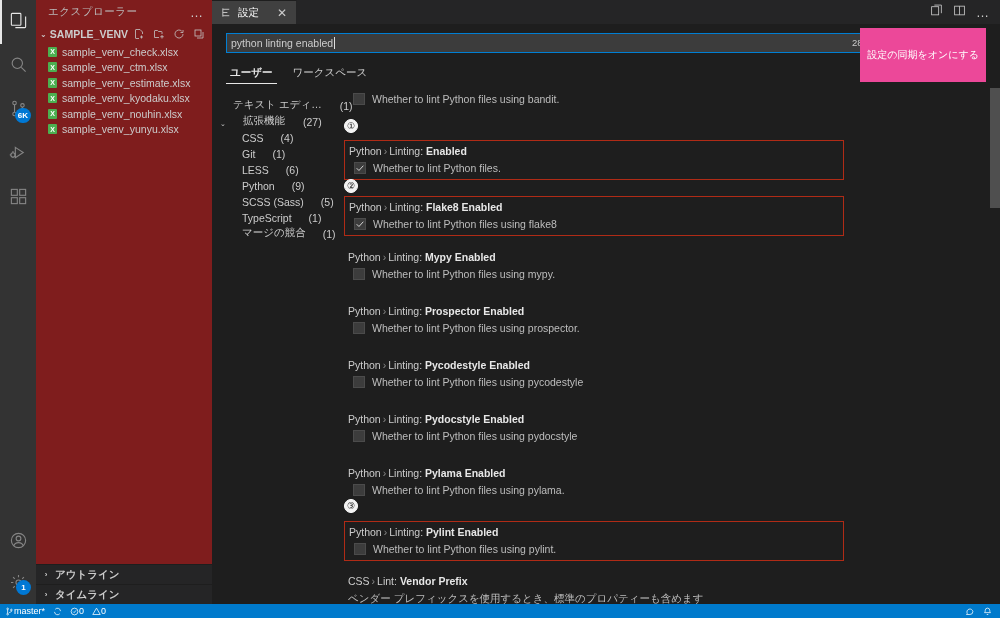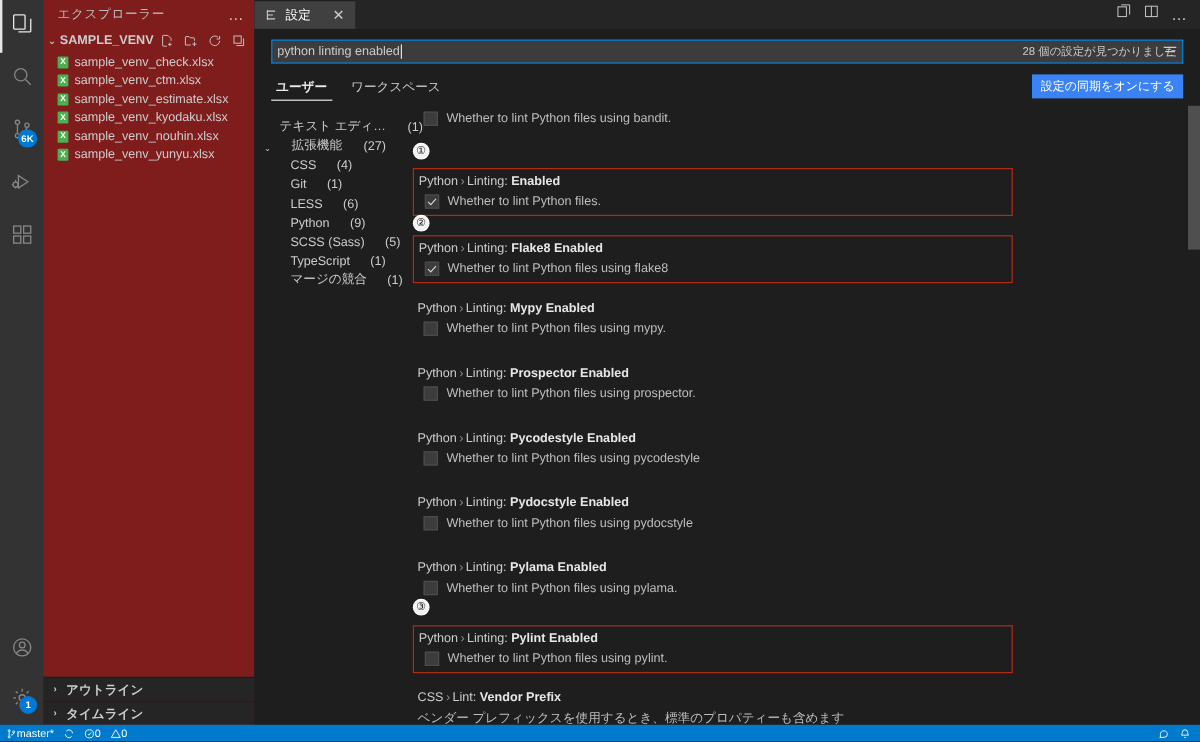"設定の同期をオンにする" .sync-btn { background: #3b82f6 -> #ec4899; padding: 3px 7px -> 20px 7px }
